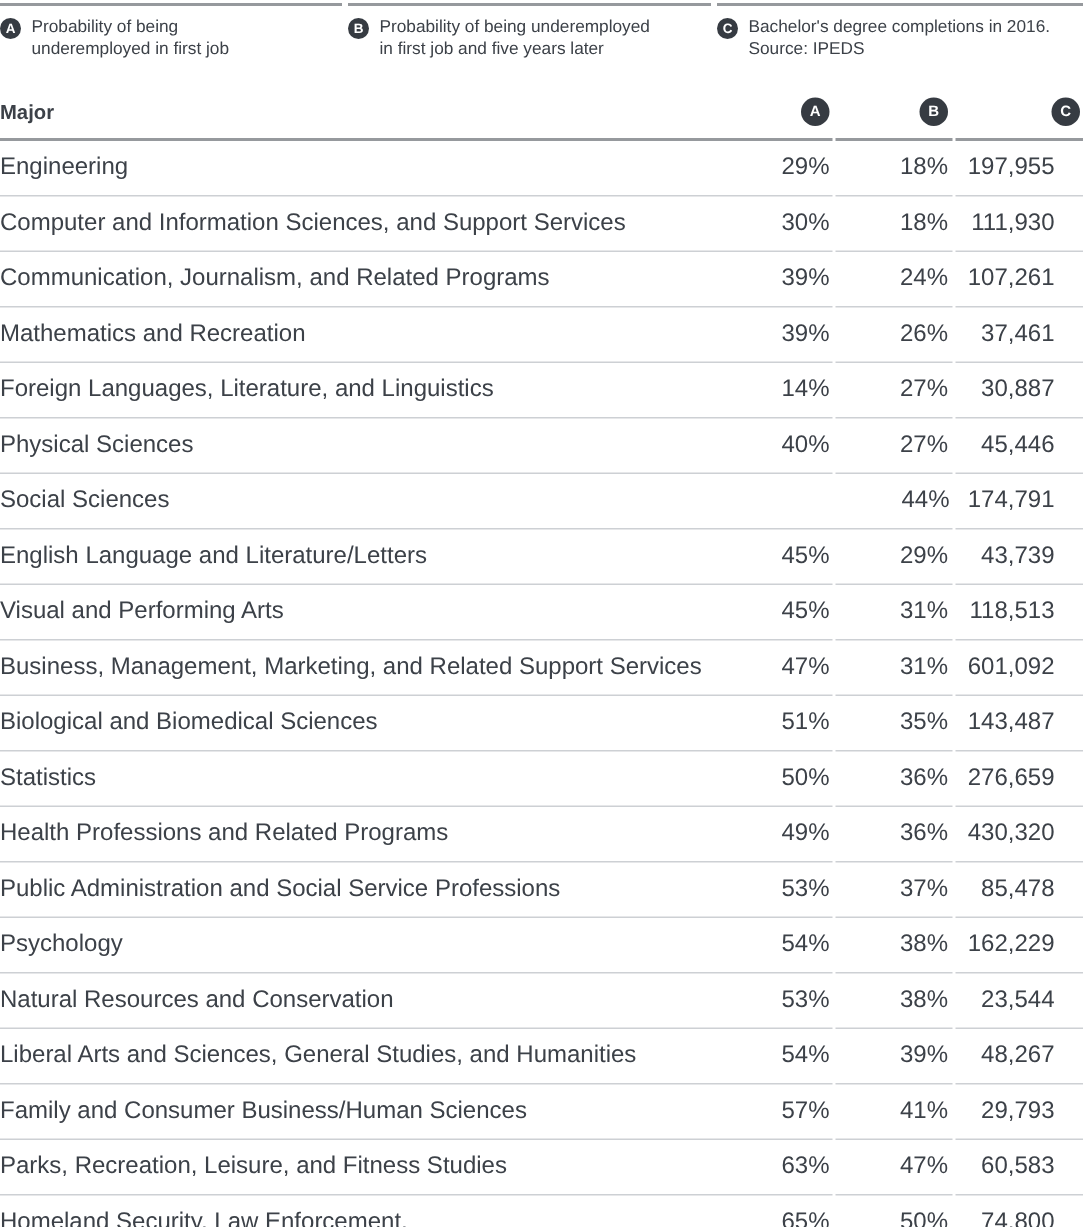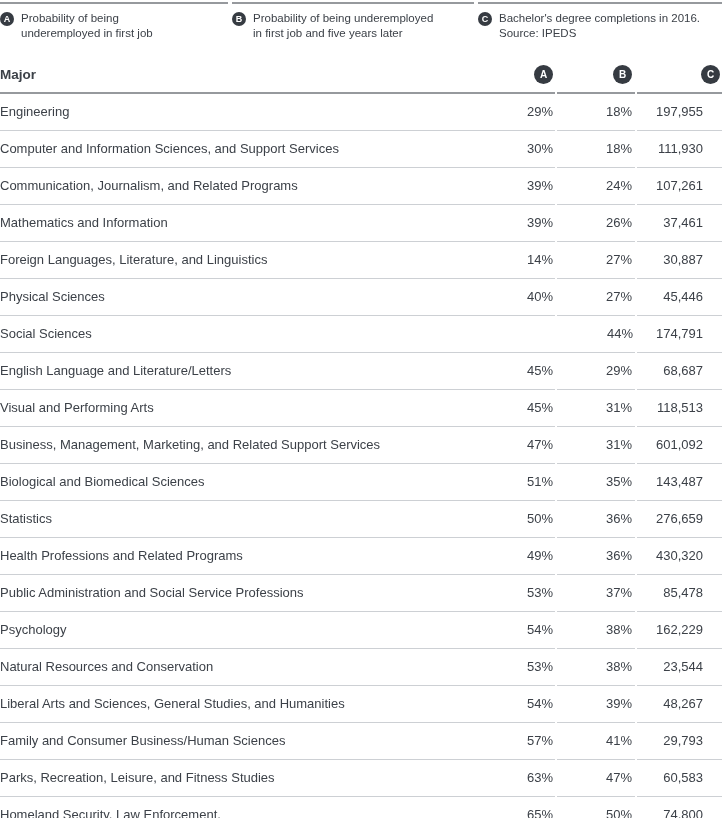"Engineering" .cell { font-size: 13px -> 16px }
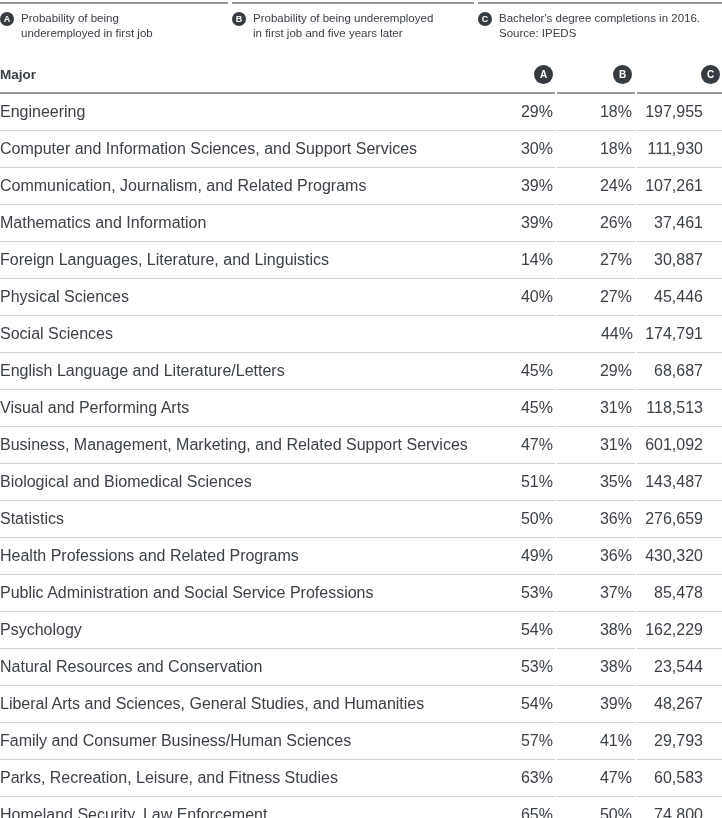"Mathematics and Information" span { text: Information -> Recreation }
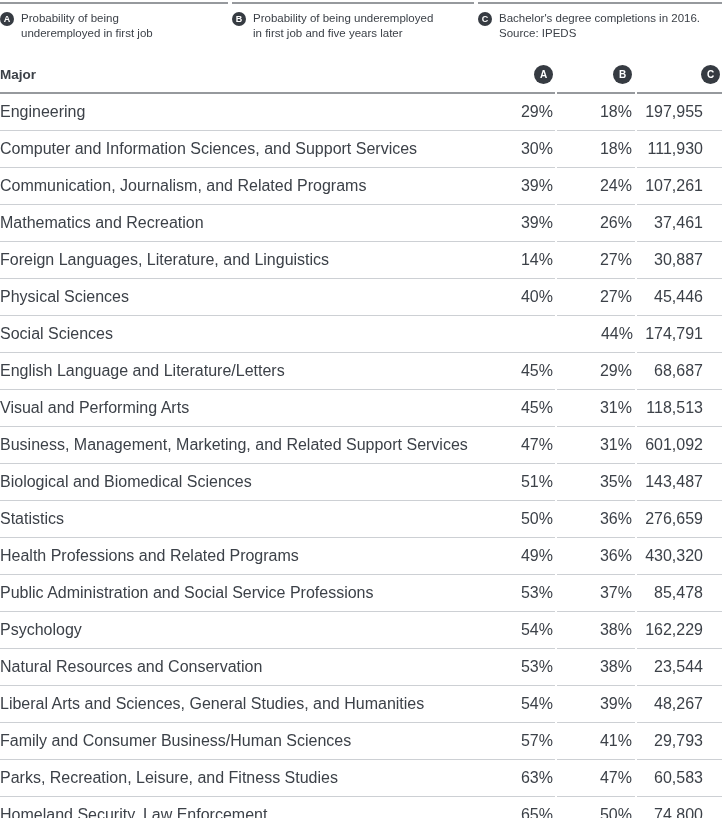"68,687" span { text: 68,687 -> 43,739 }
